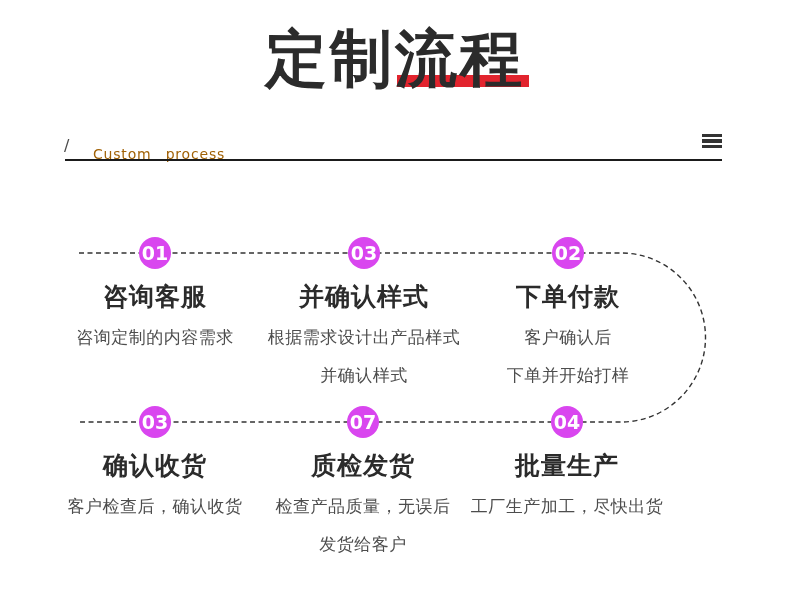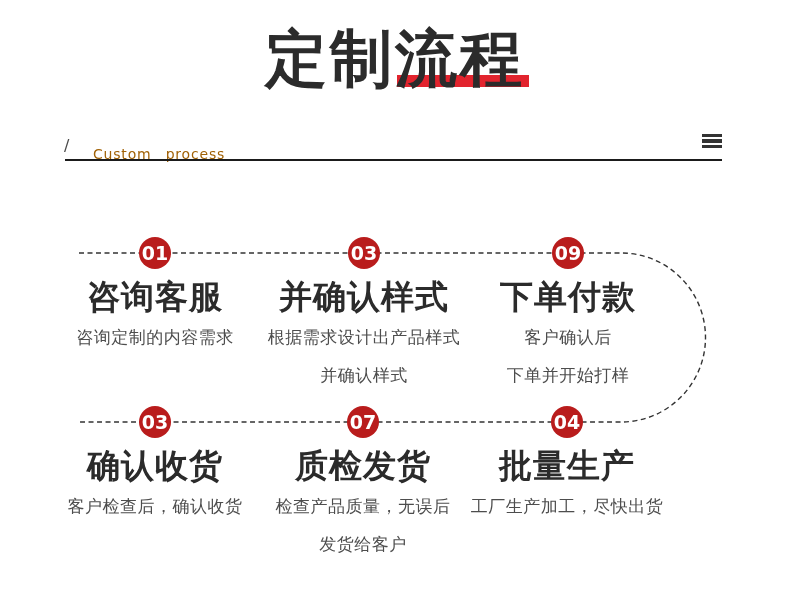"01" .badge { background: #b91c1c -> #d946ef }
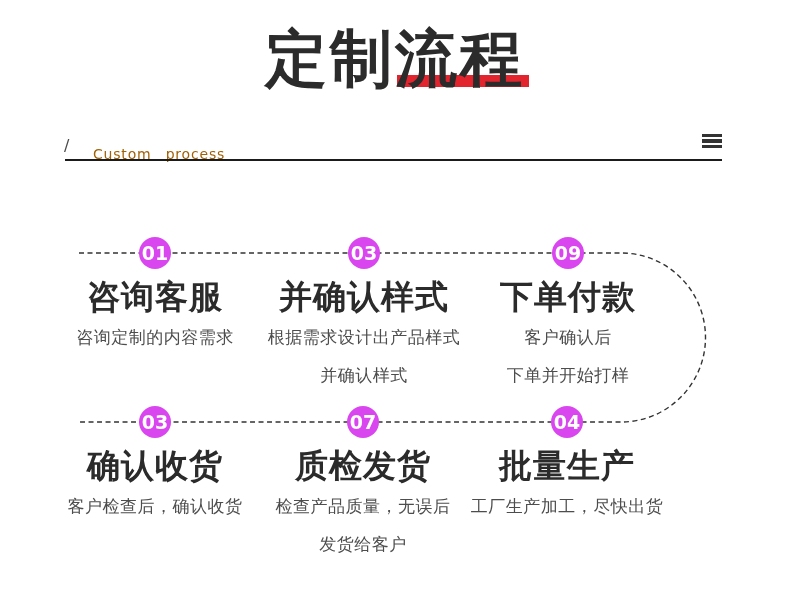"09" div.badge { text: 09 -> 02 }
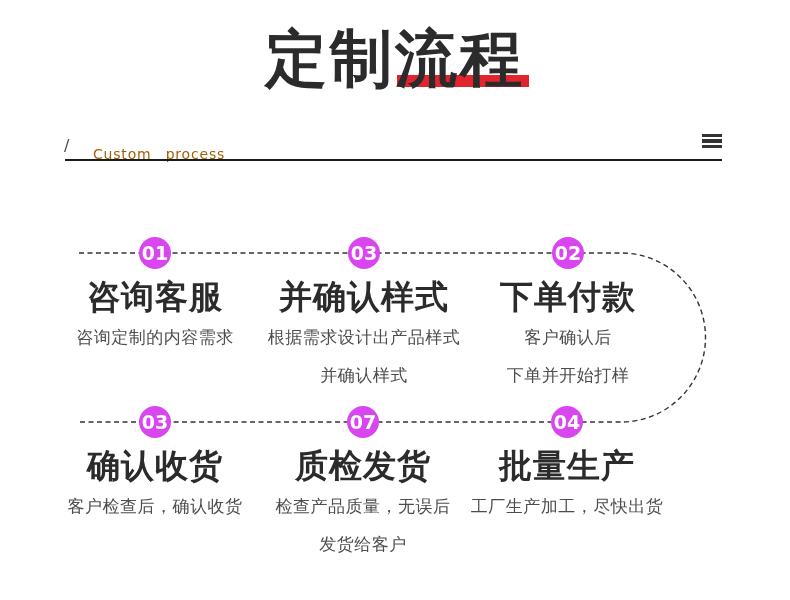"咨询客服" .step-title { font-size: 33px -> 25px }
